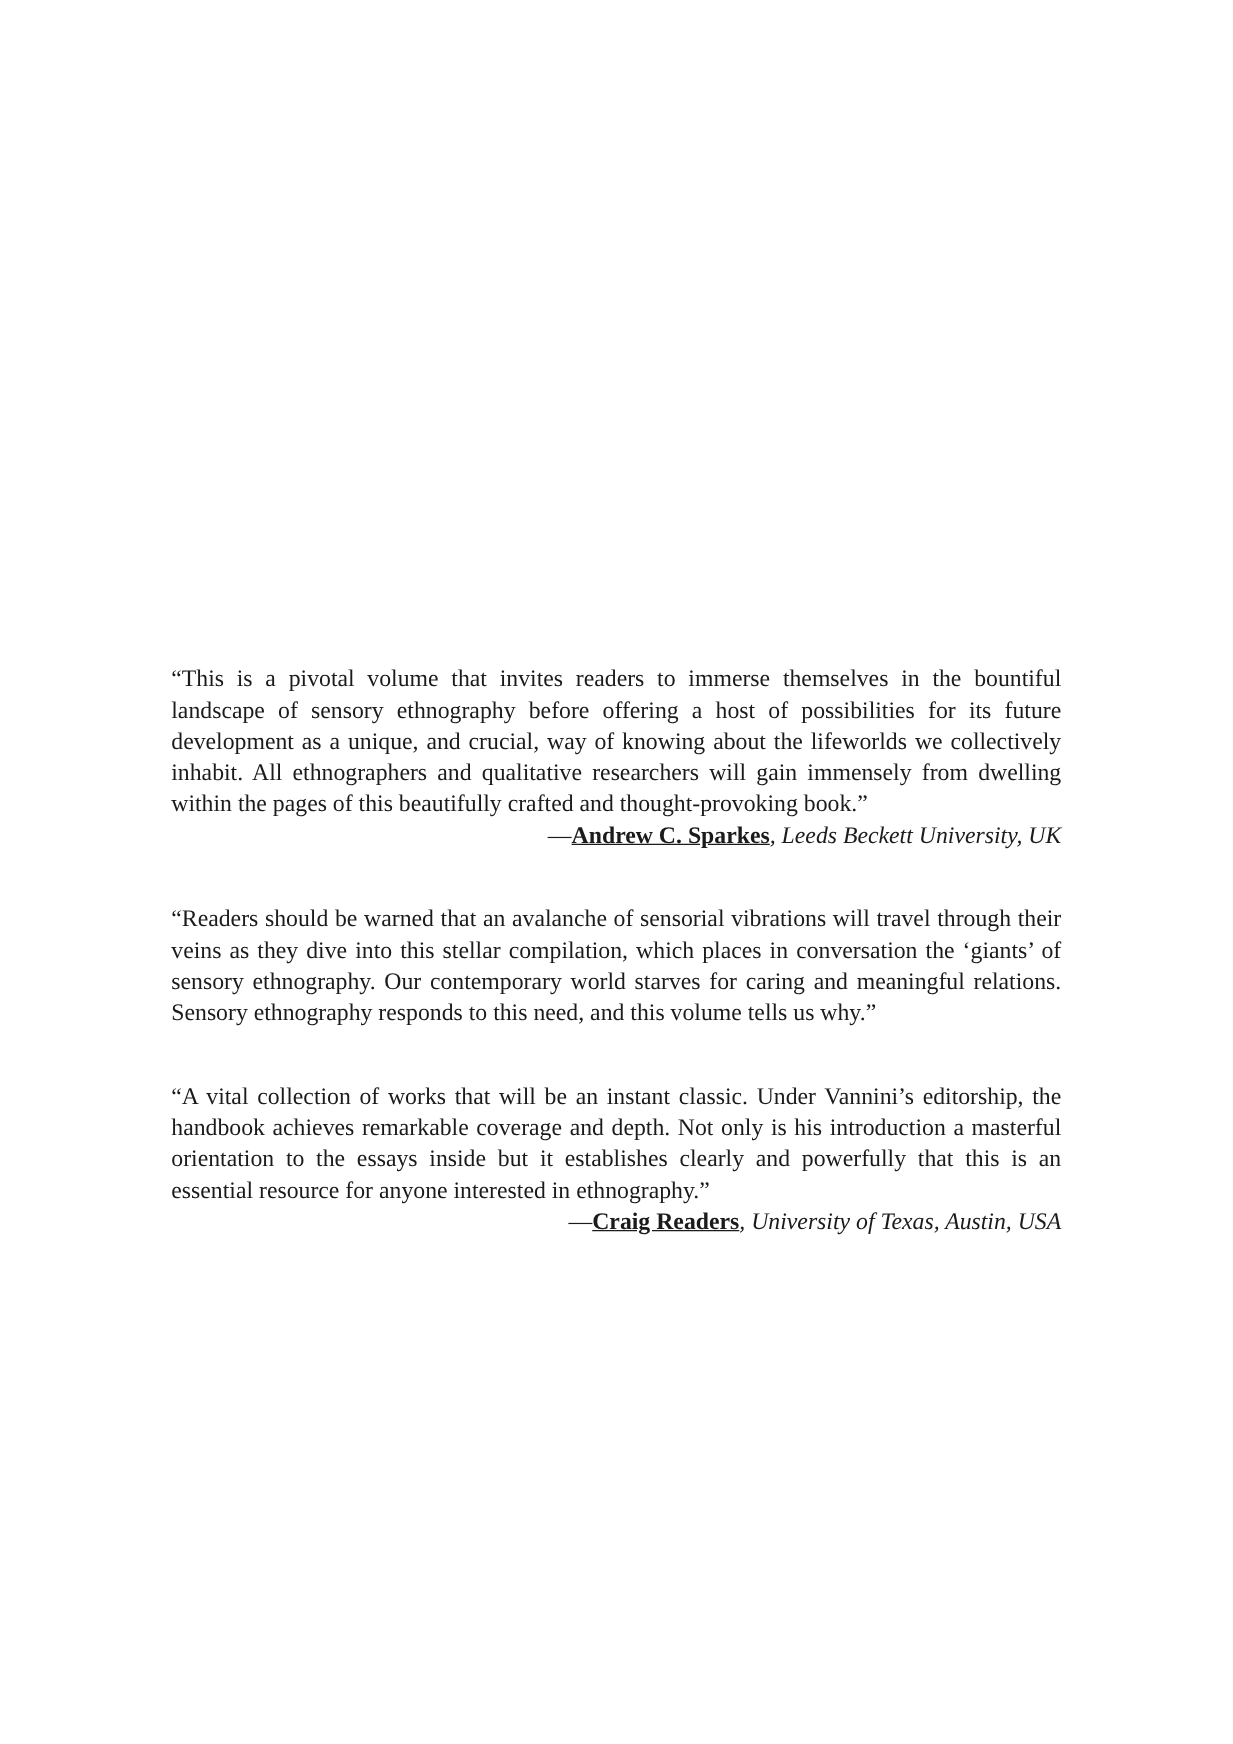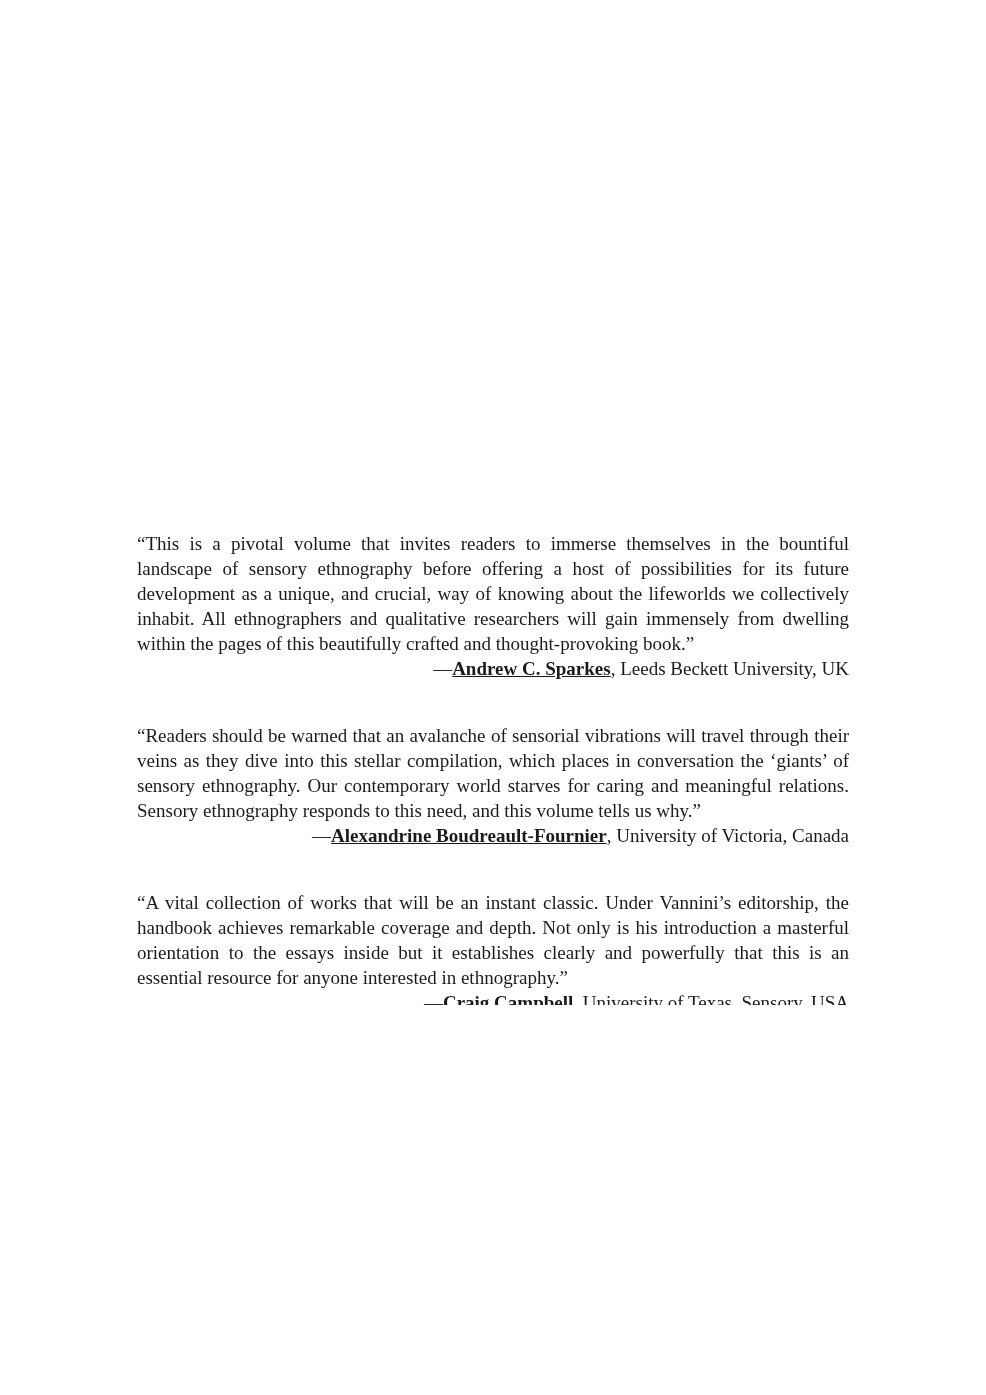", Leeds Beckett University, UK" .attribution .affiliation { font-style: none -> italic }
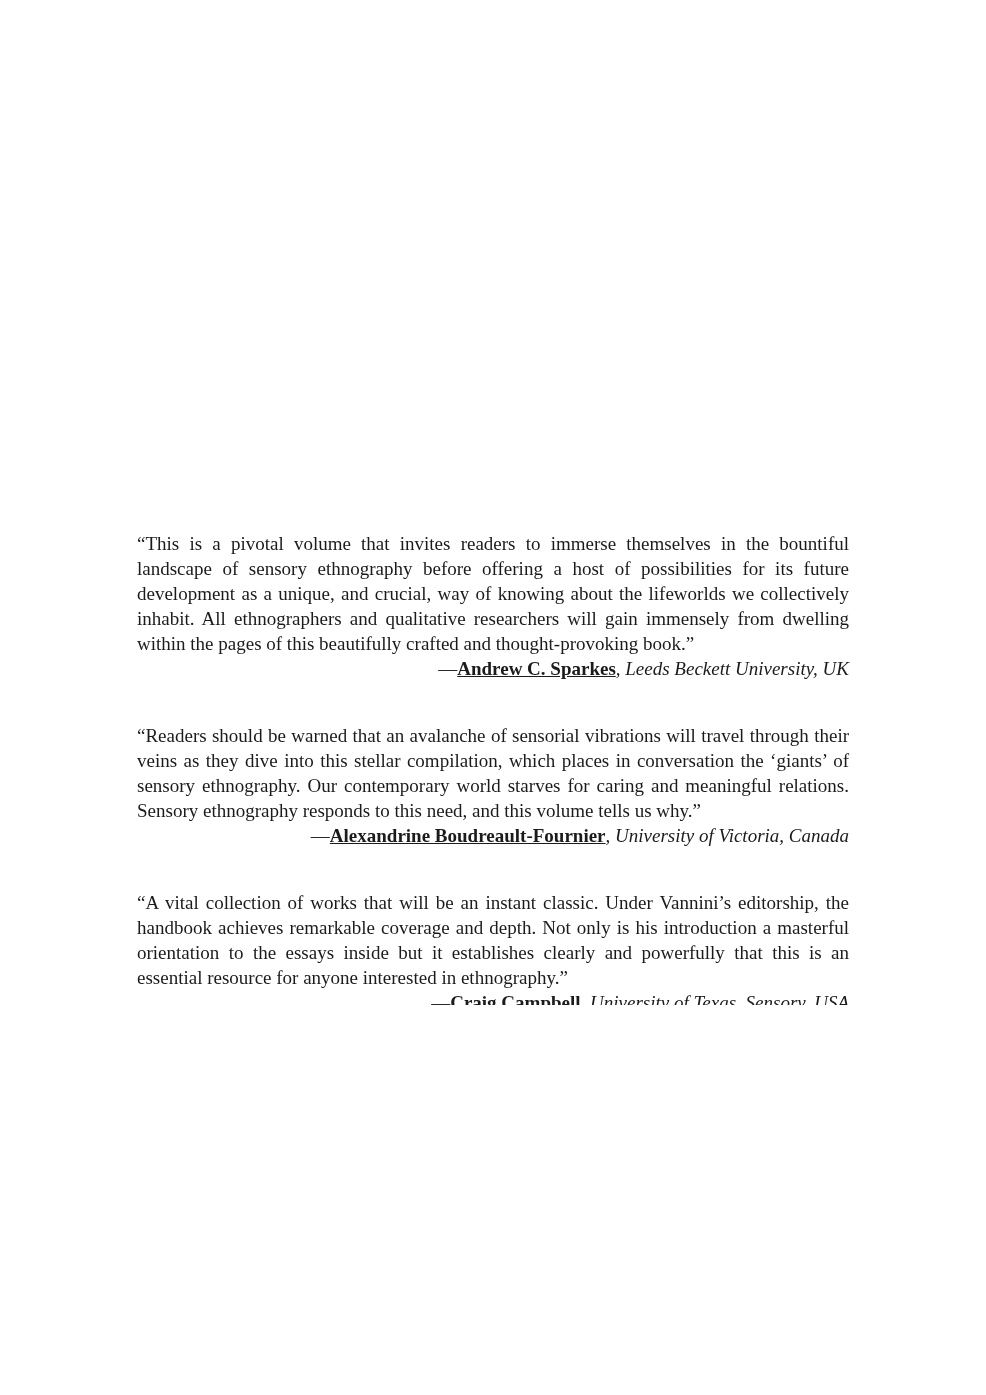"—Alexandrine Boudreault-Fournier," p.attribution { html: <p><span>—</span><span>Alexandrine Boudreault-Fournier</span><span>, University of Victoria, Canada</span></p> -> none }
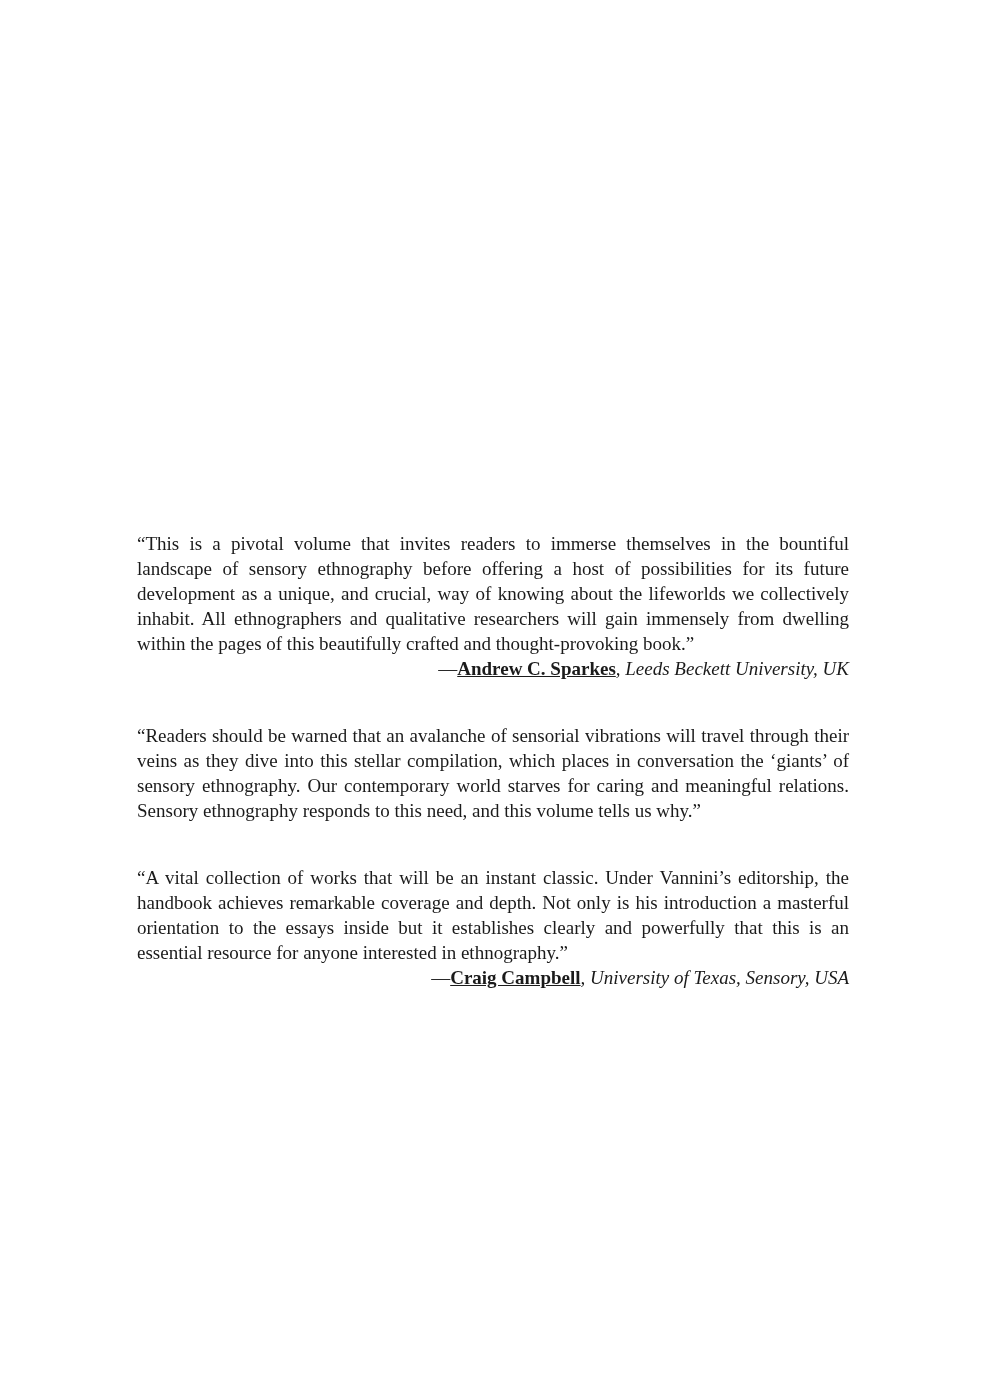"Craig Campbell" span.author { text: Campbell -> Readers }
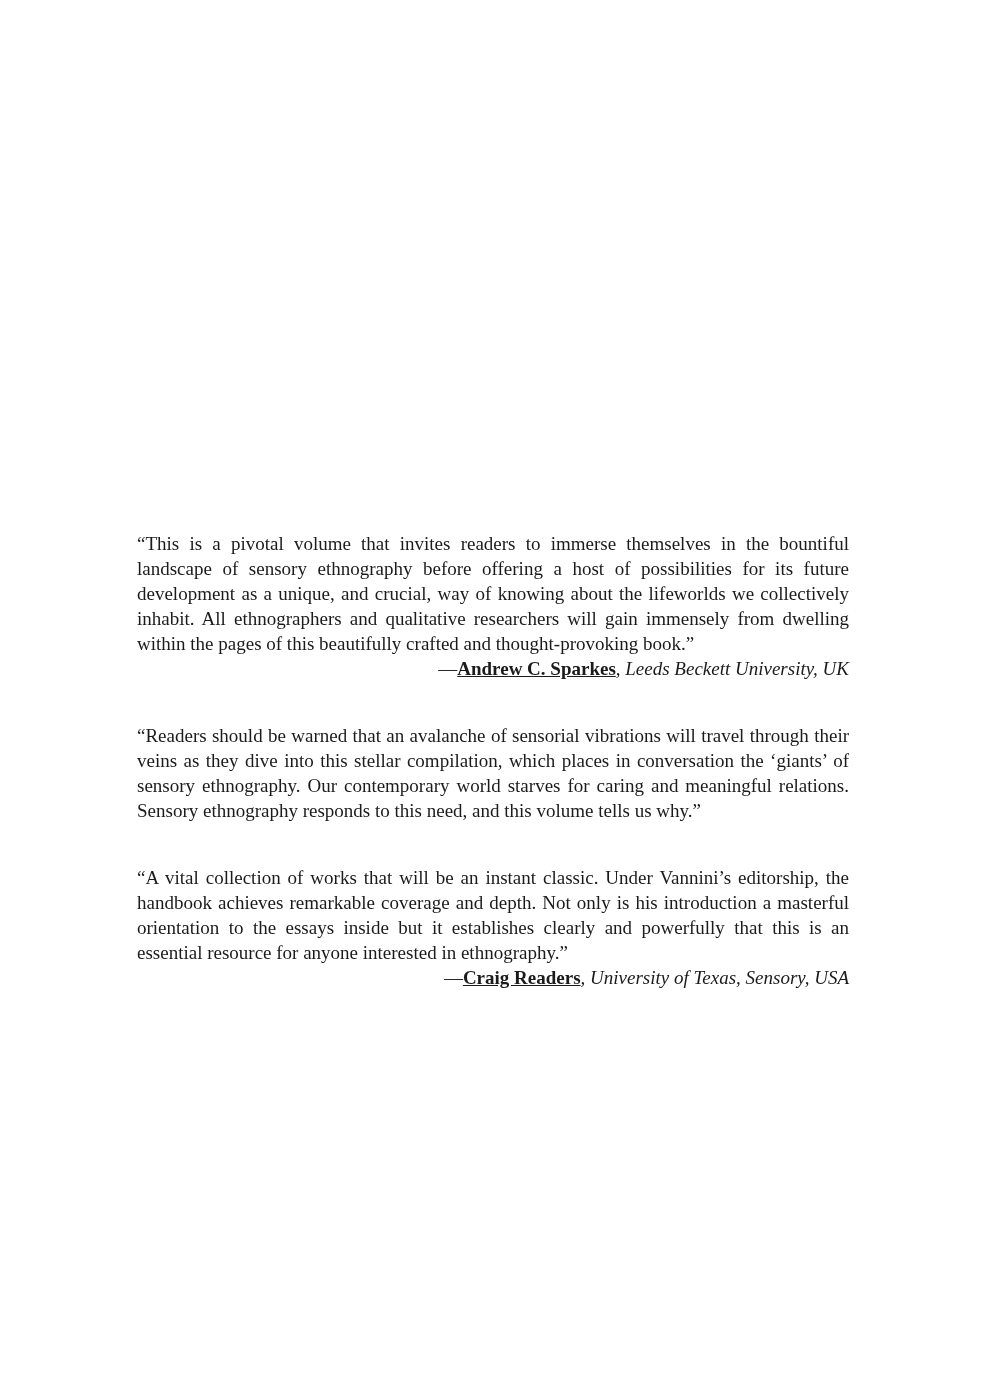", University of Texas, Sensory," span.affiliation { text: Sensory -> Austin }
